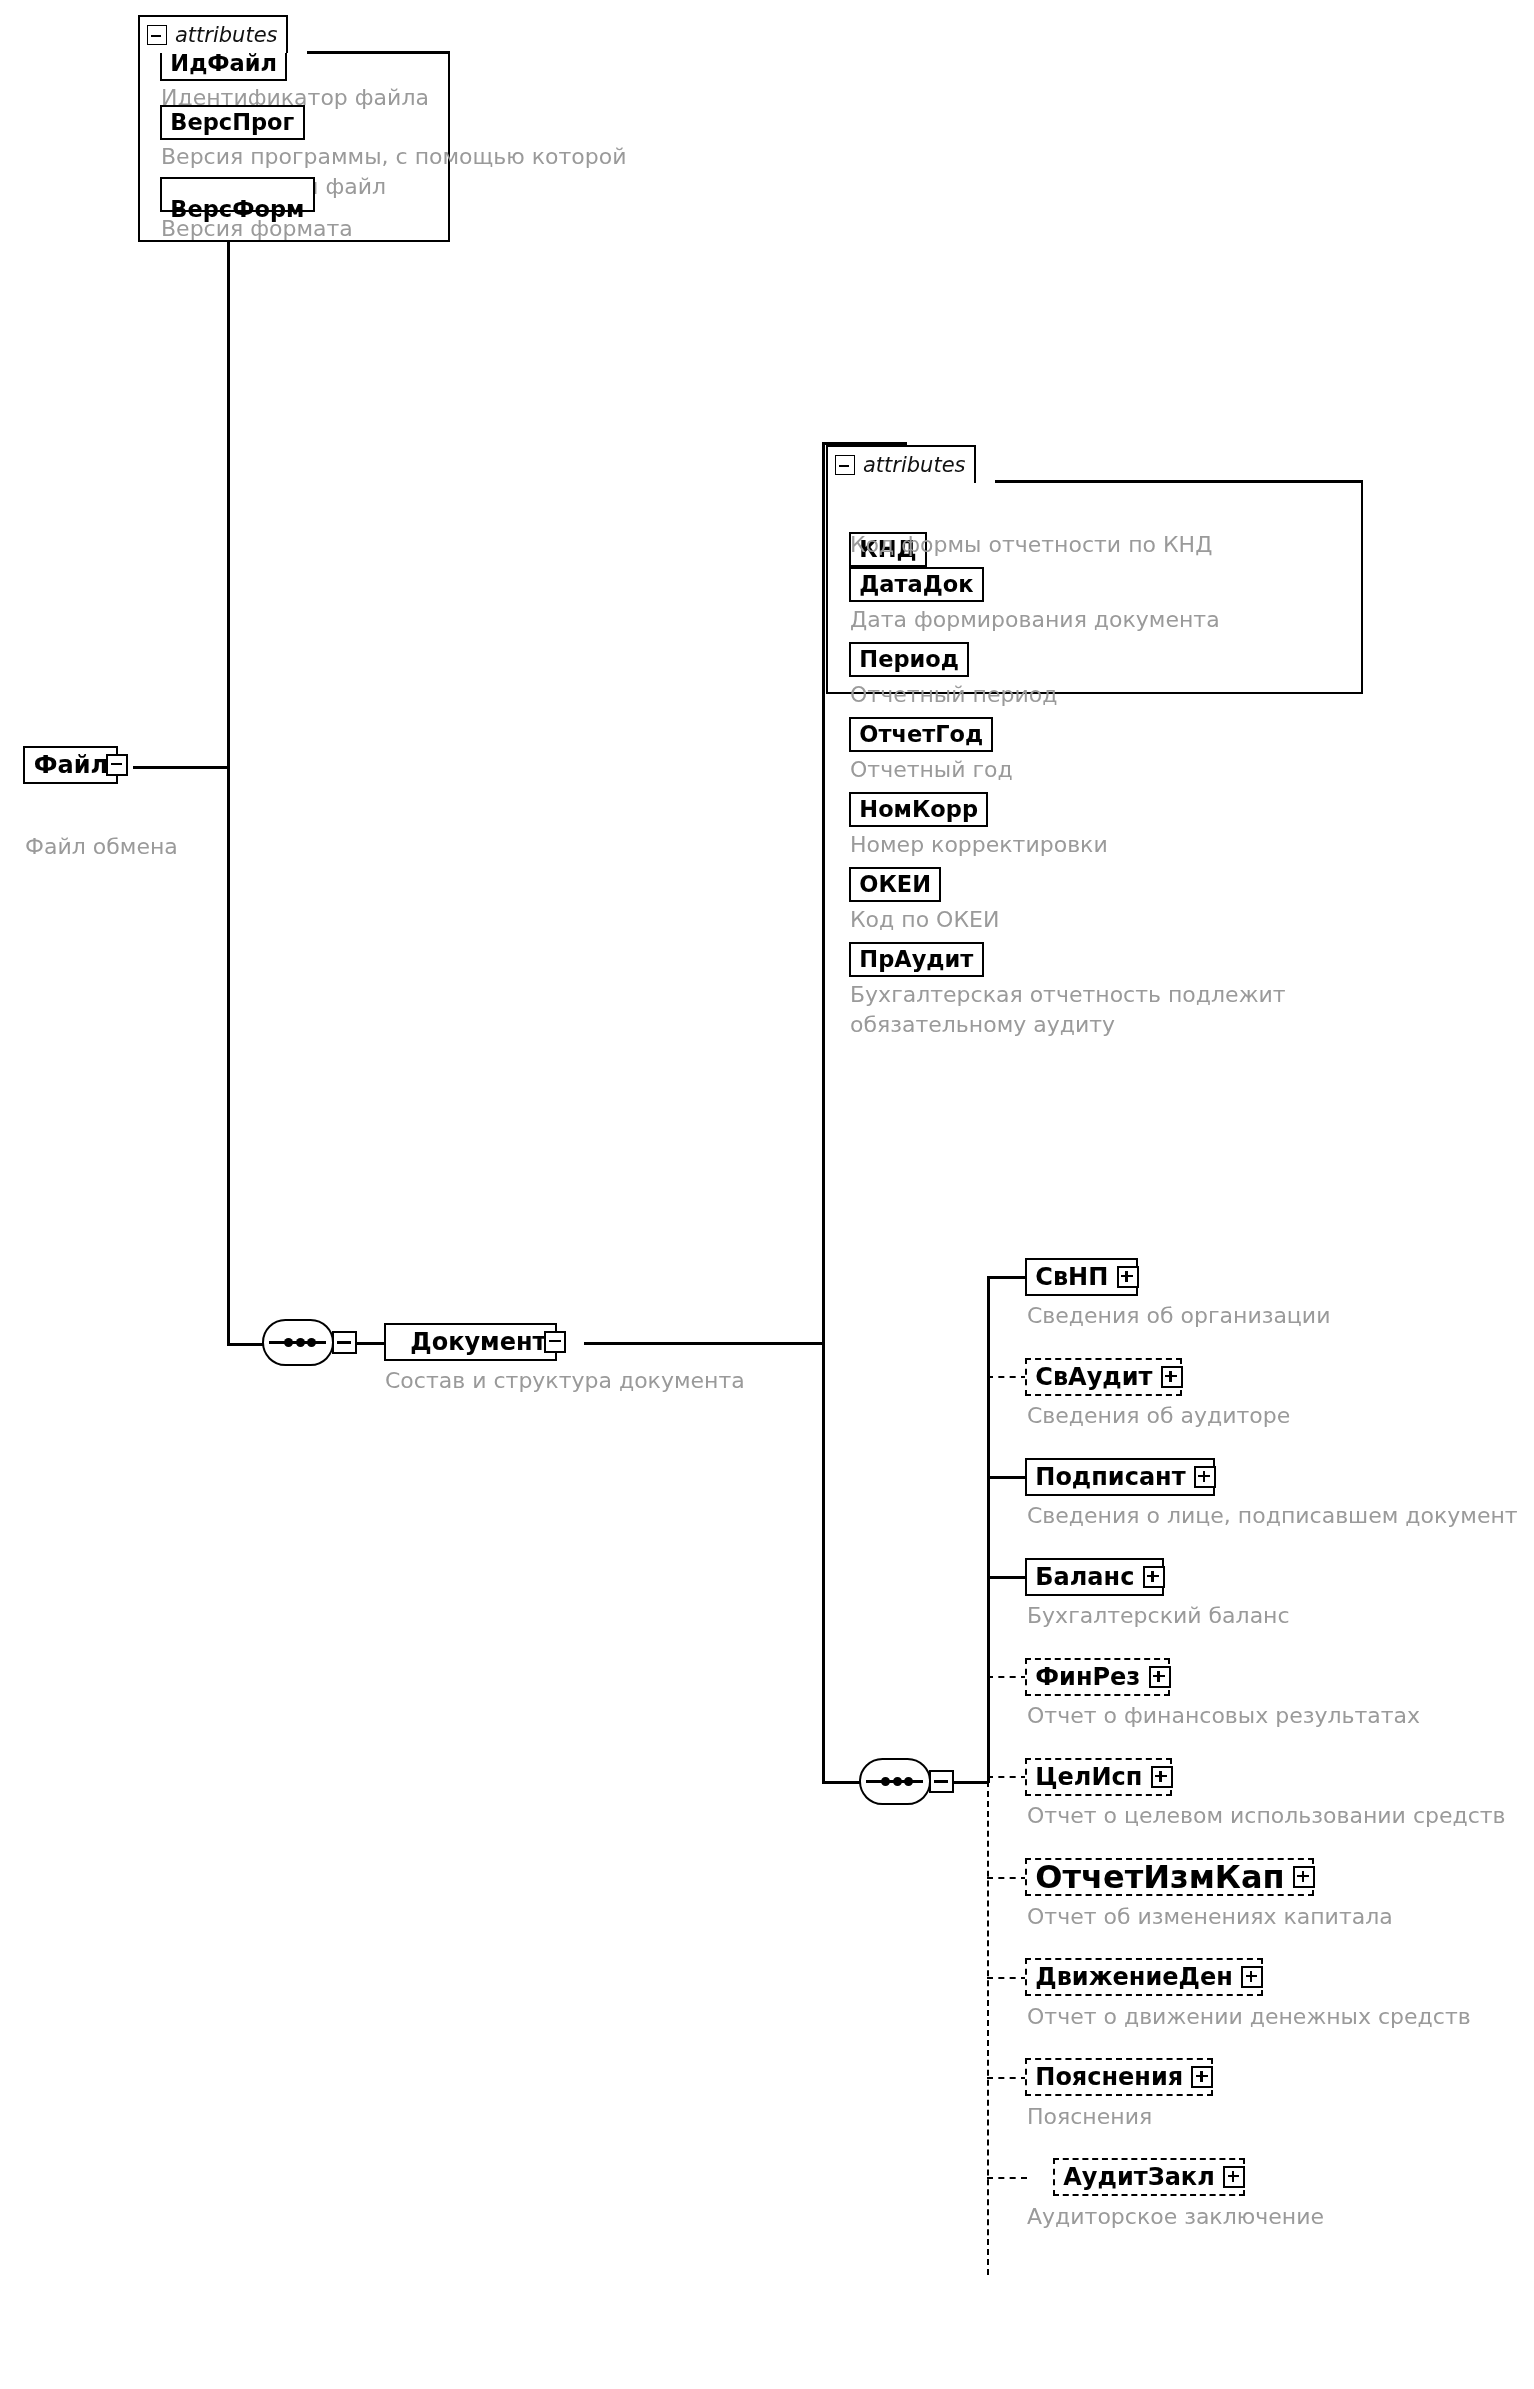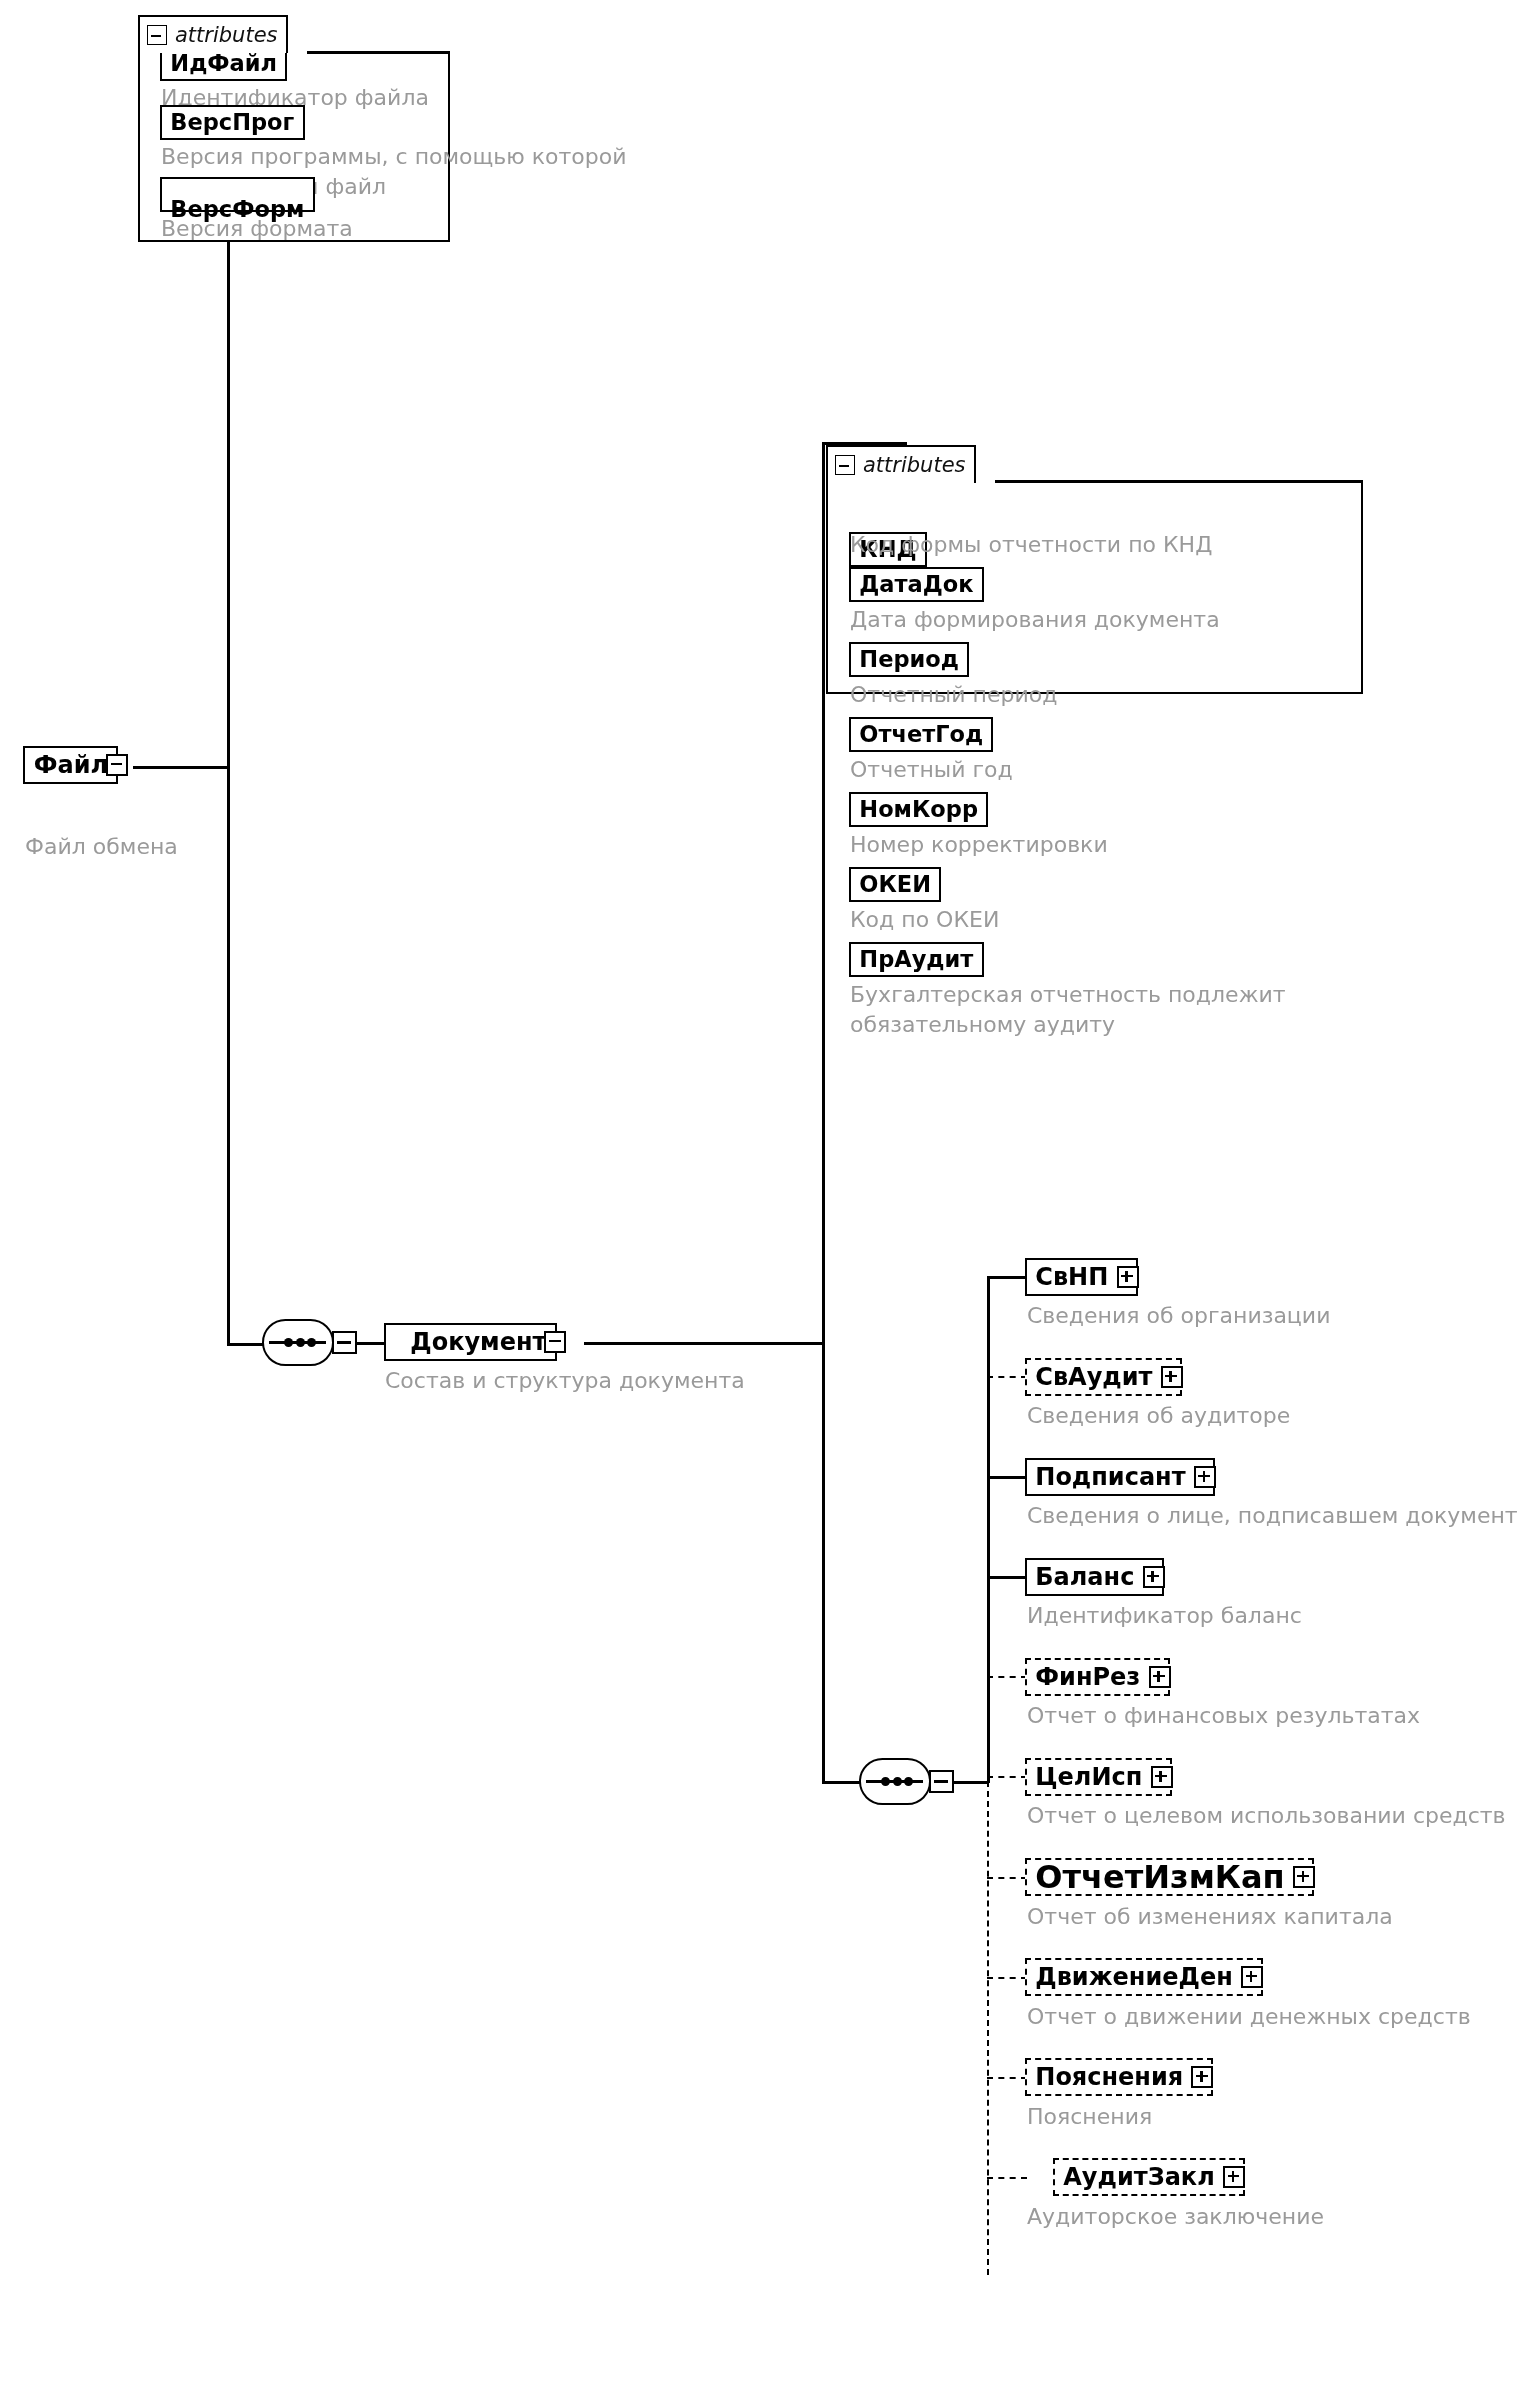"Идентификатор баланс" div.desc { text: Идентификатор -> Бухгалтерский }
